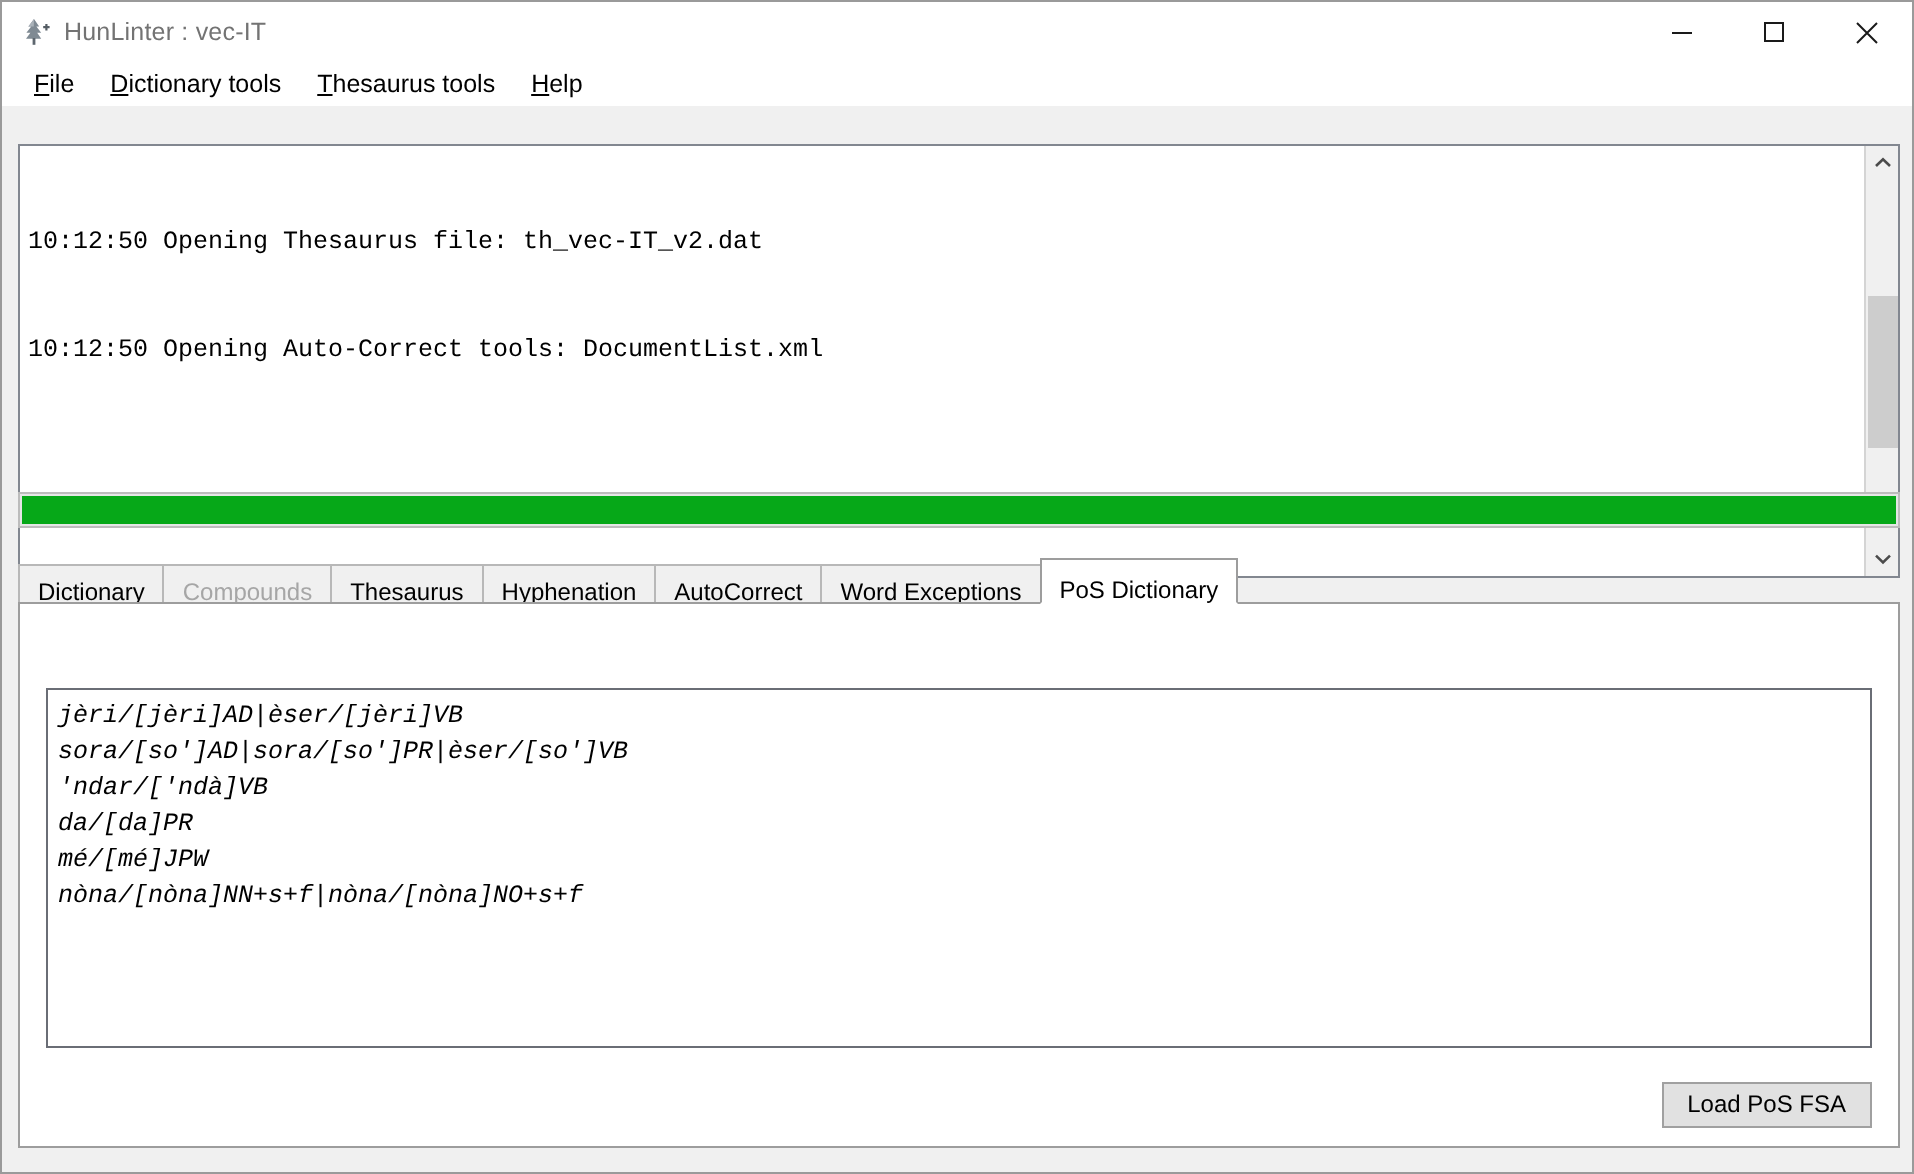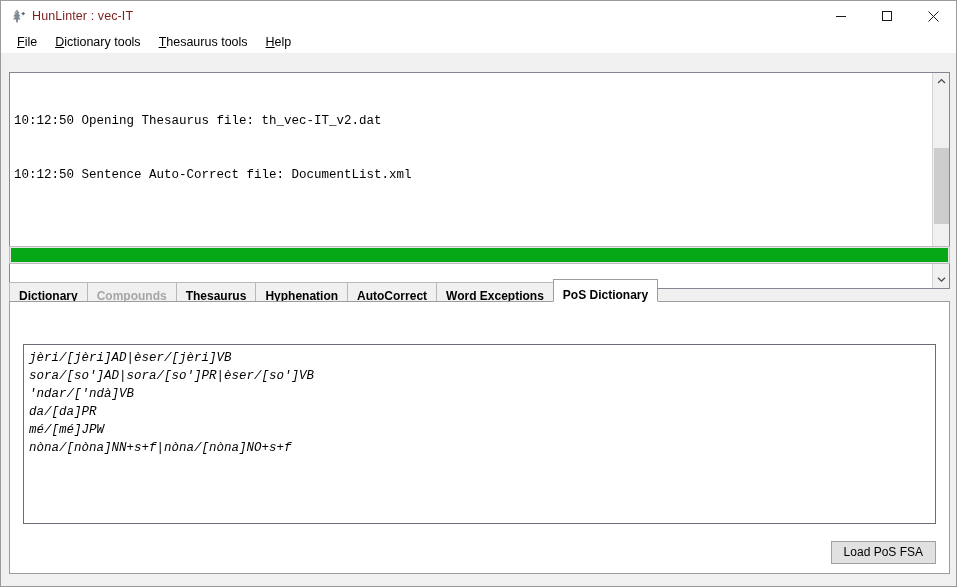"HunLinter : vec-IT" .title-text { color: #7f1d1d -> #737373 }
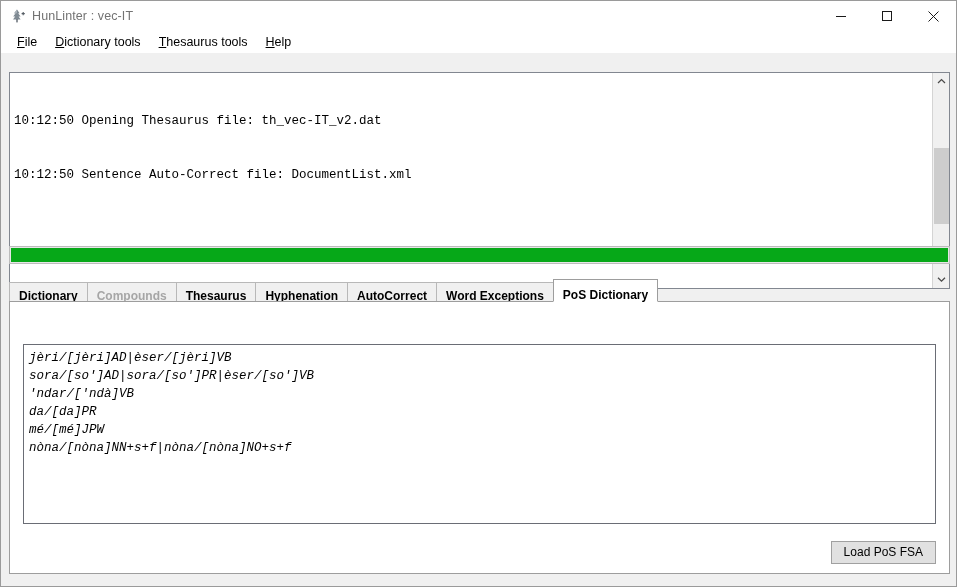"10:12:50 Sentence Auto-Correct file:" div.log-line { text: Sentence Auto-Correct file -> Opening Auto-Correct tools }
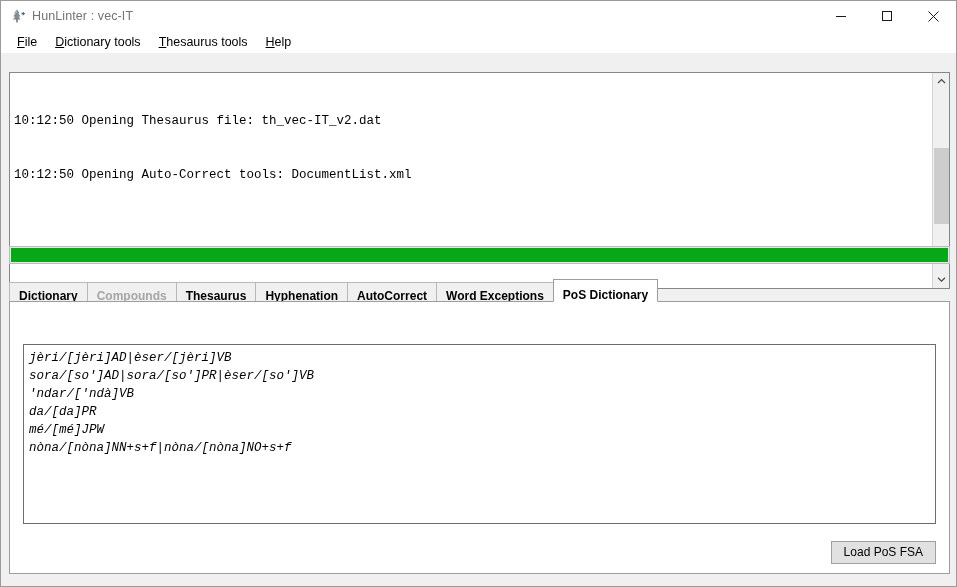"Dictionary" .tab { font-weight: bold -> none }
